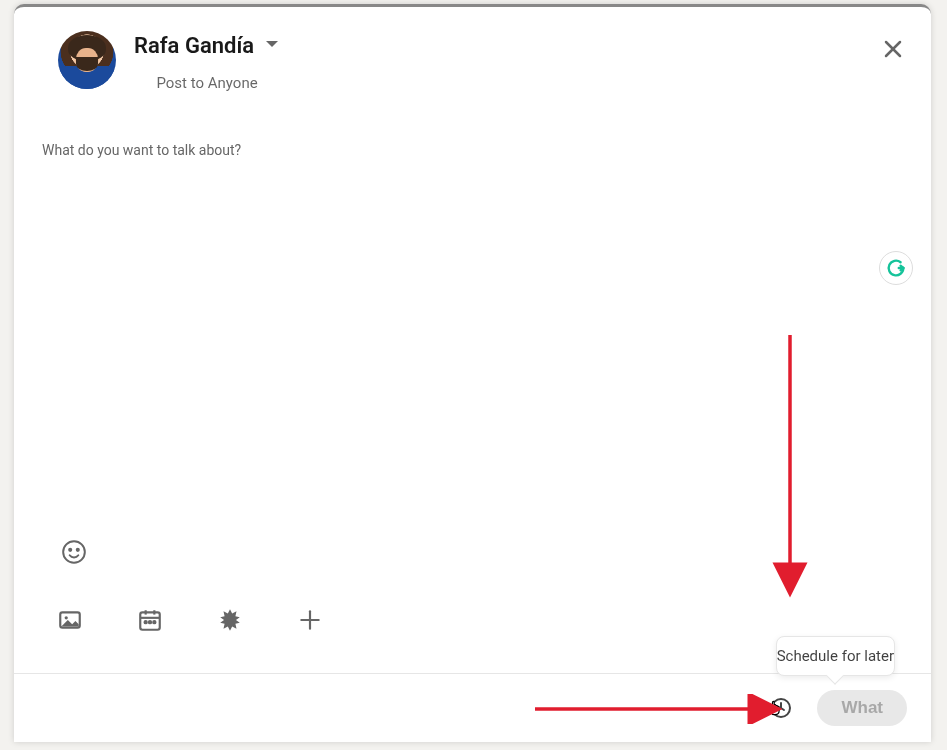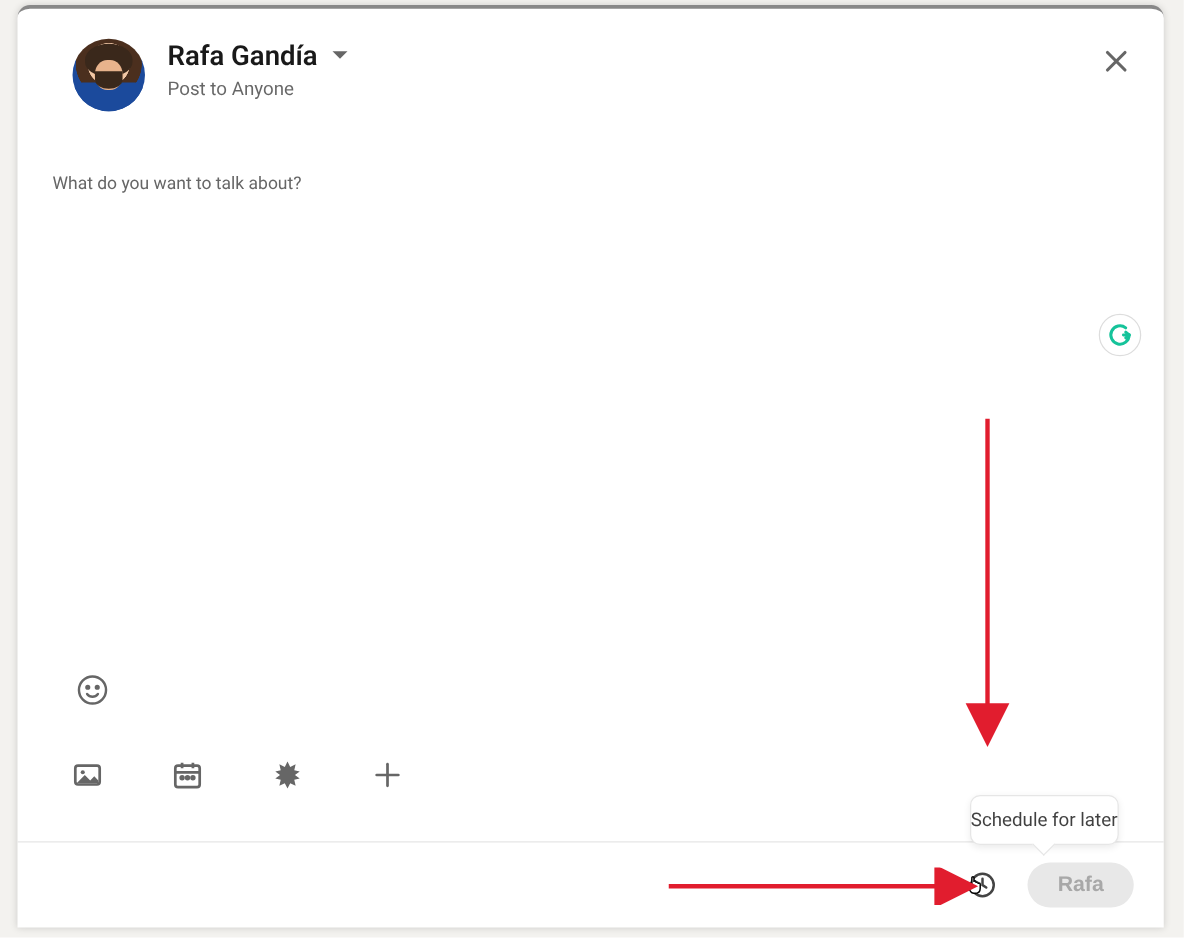"Rafa Gandía" .modal-header { text-align: none -> center }
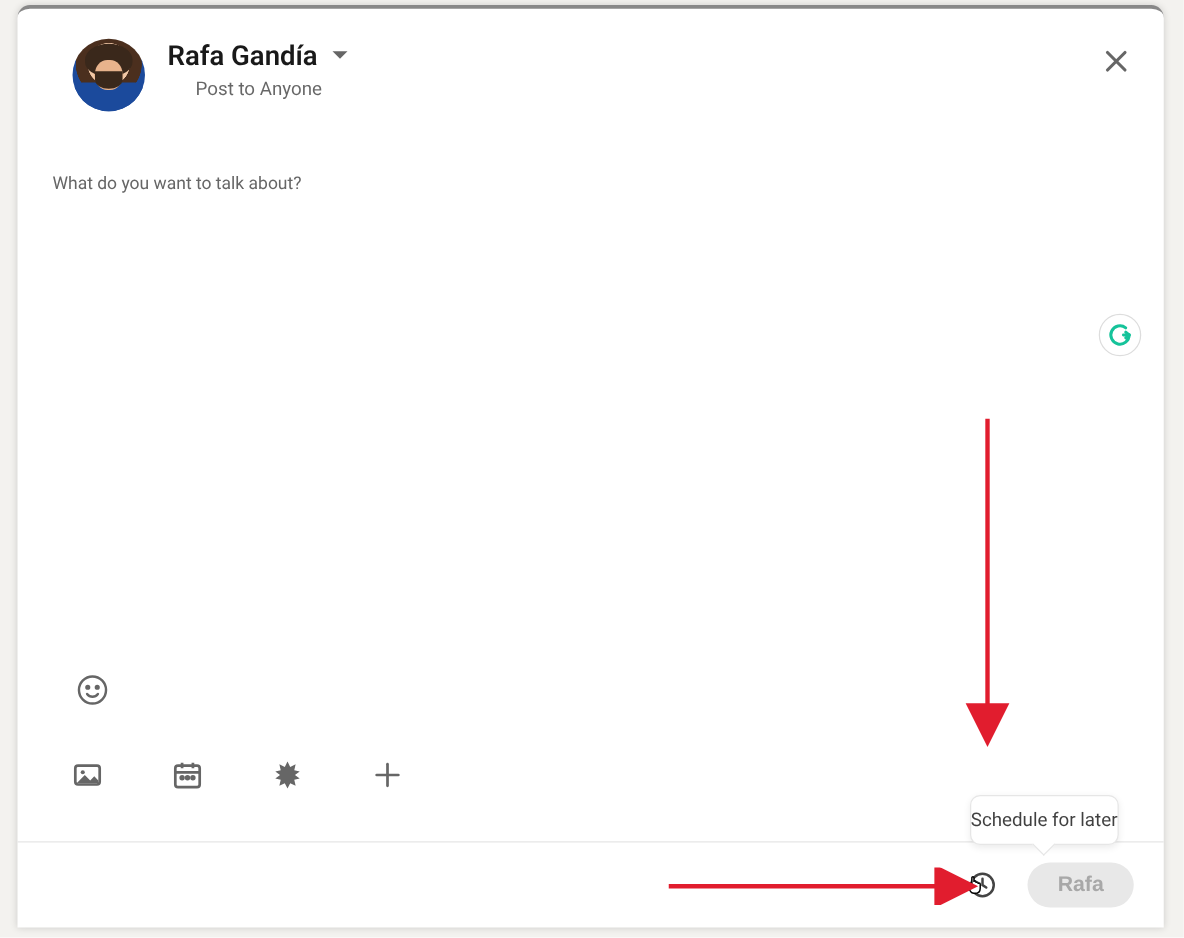"Post to Anyone" .visibility { margin-top: 4px -> 16px }
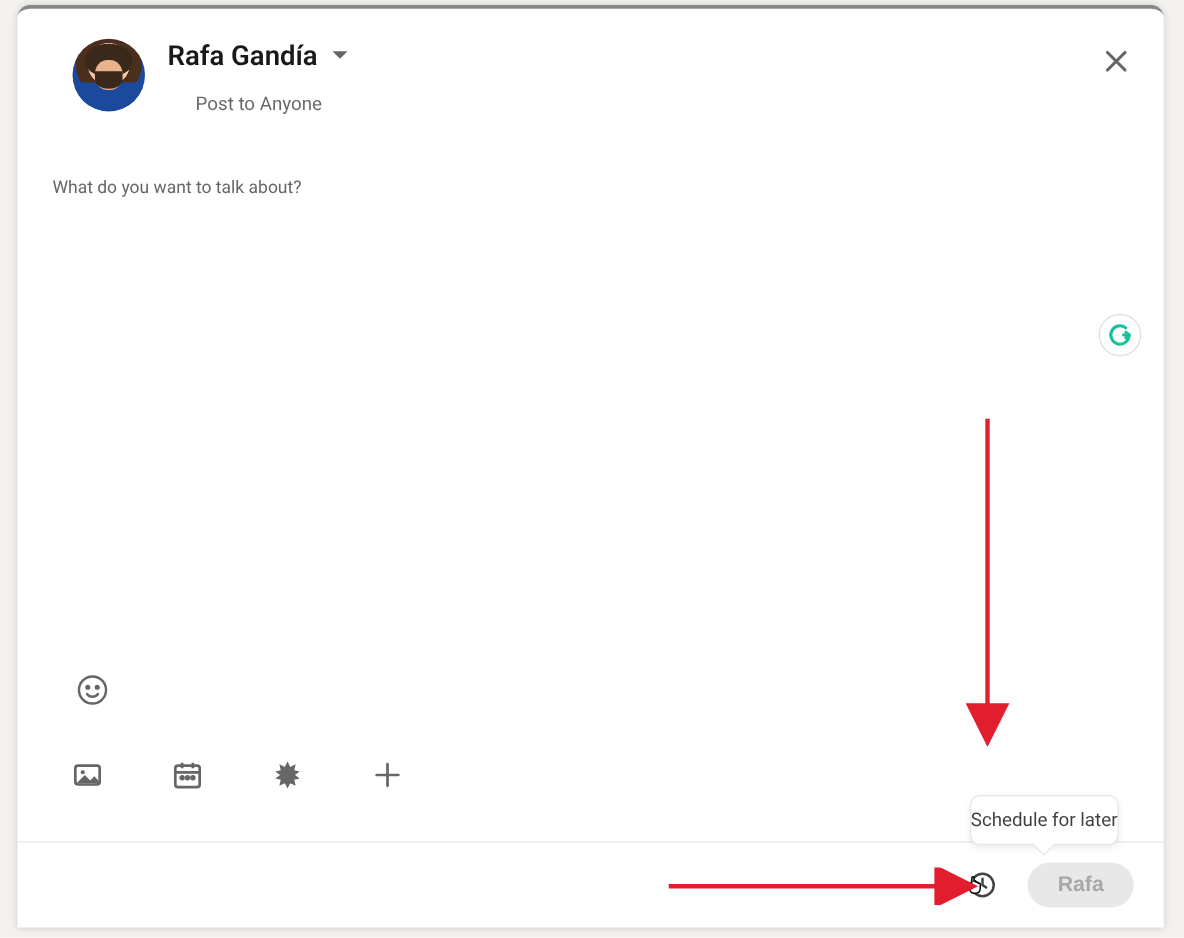"Rafa" button.post-btn { text: Rafa -> What }
